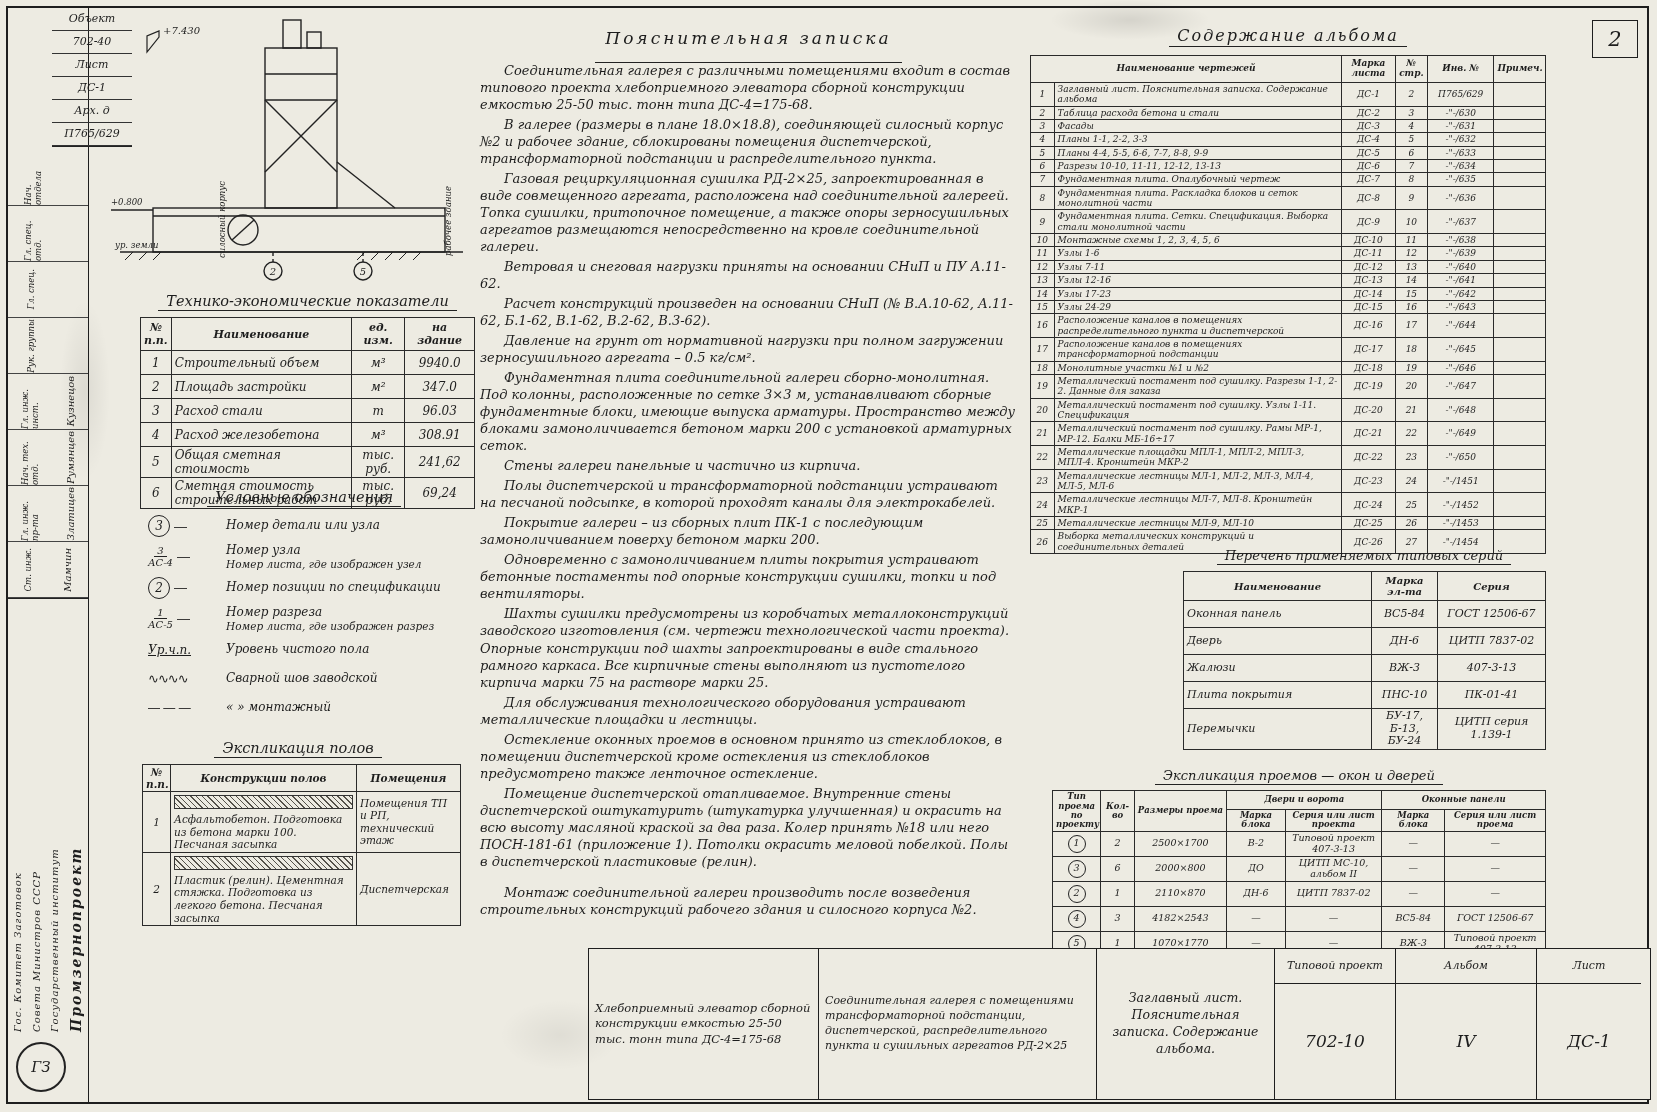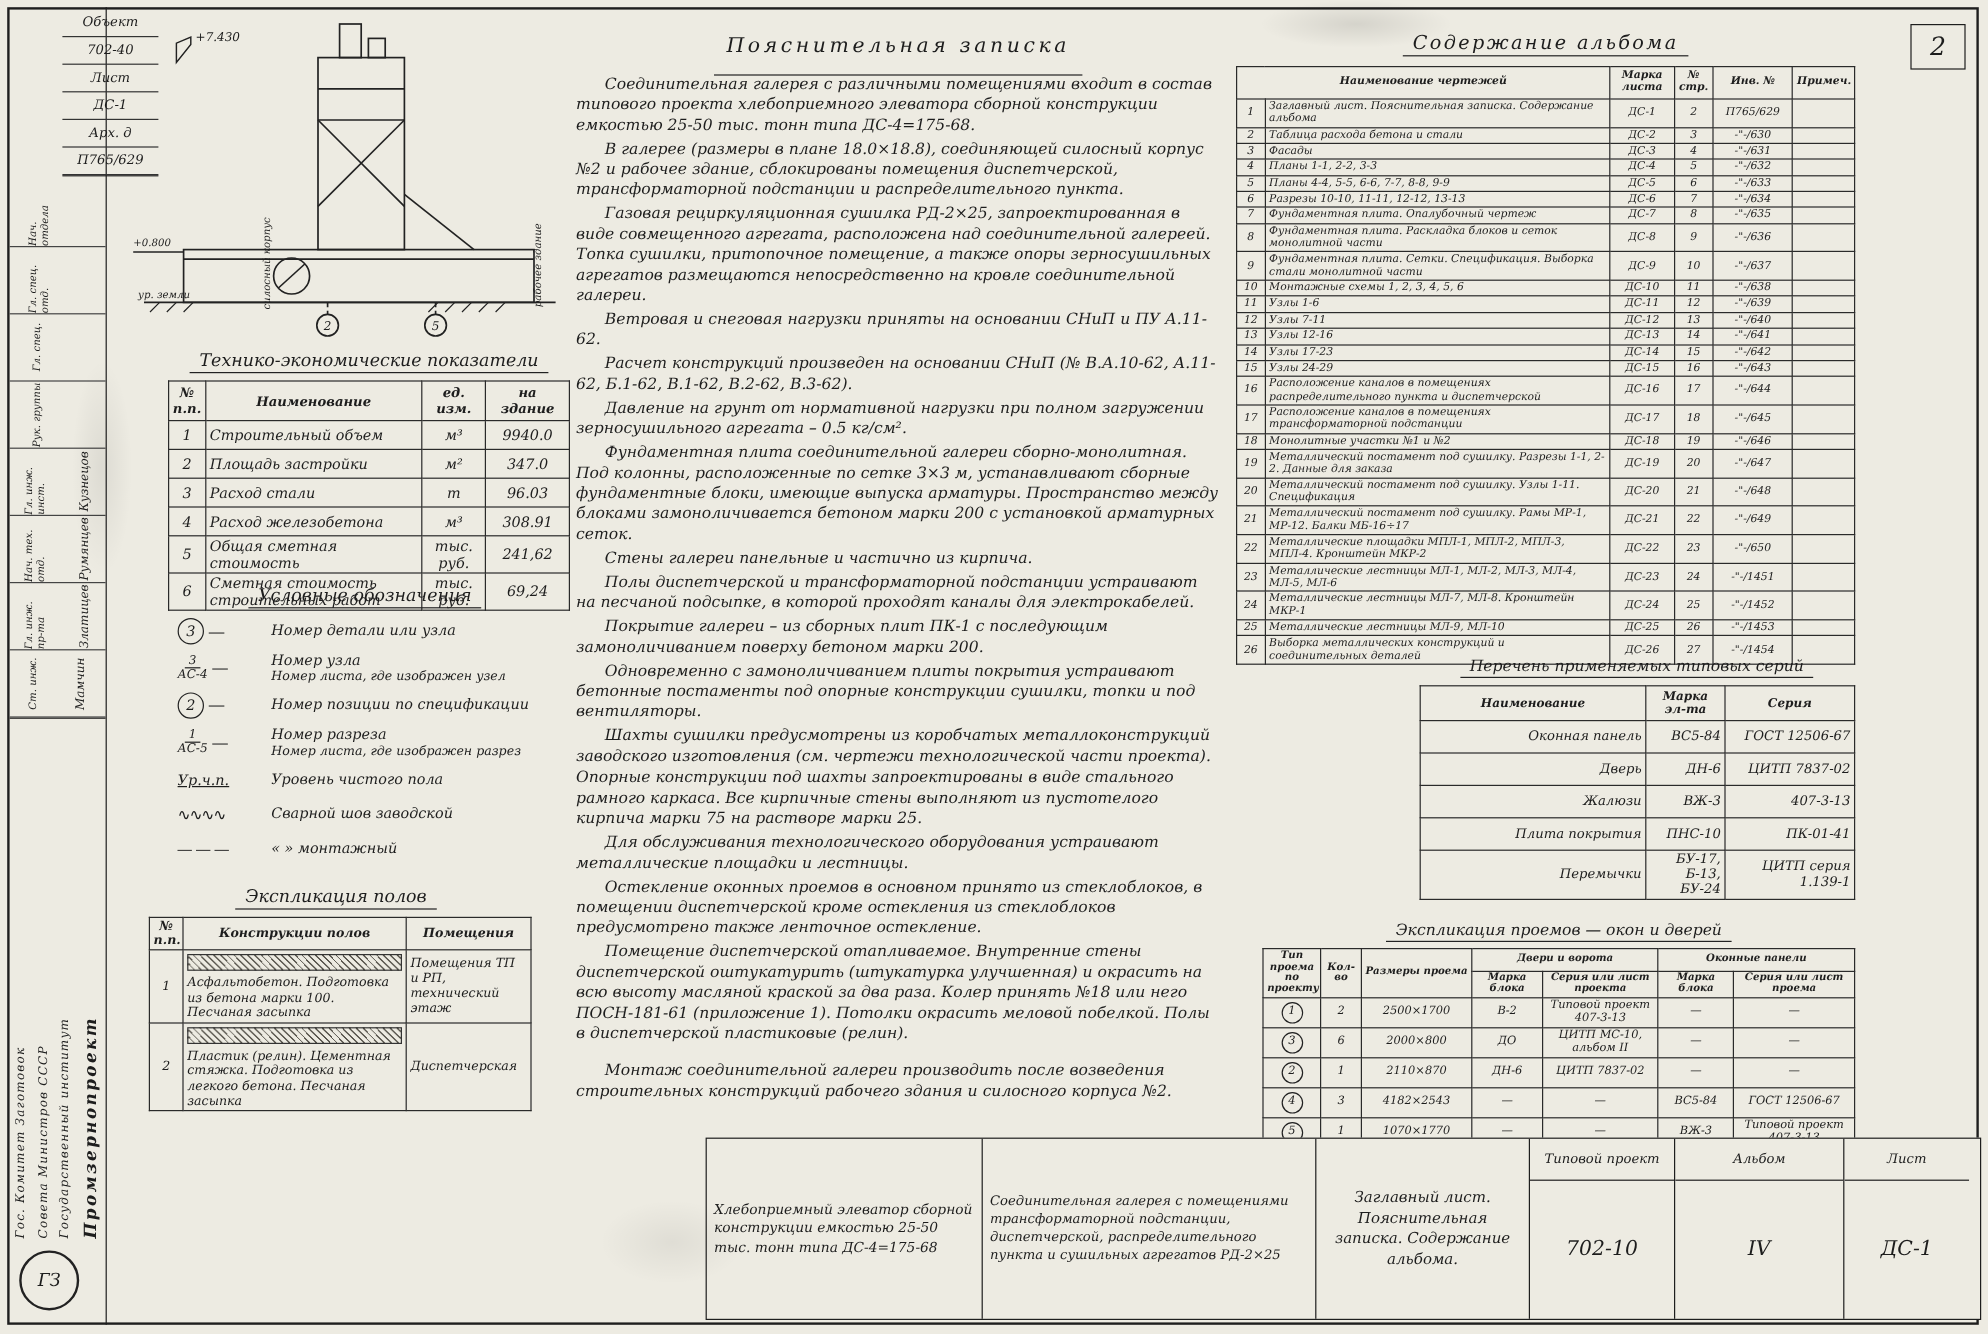"Оконная панель" .series td { text-align: right -> none }
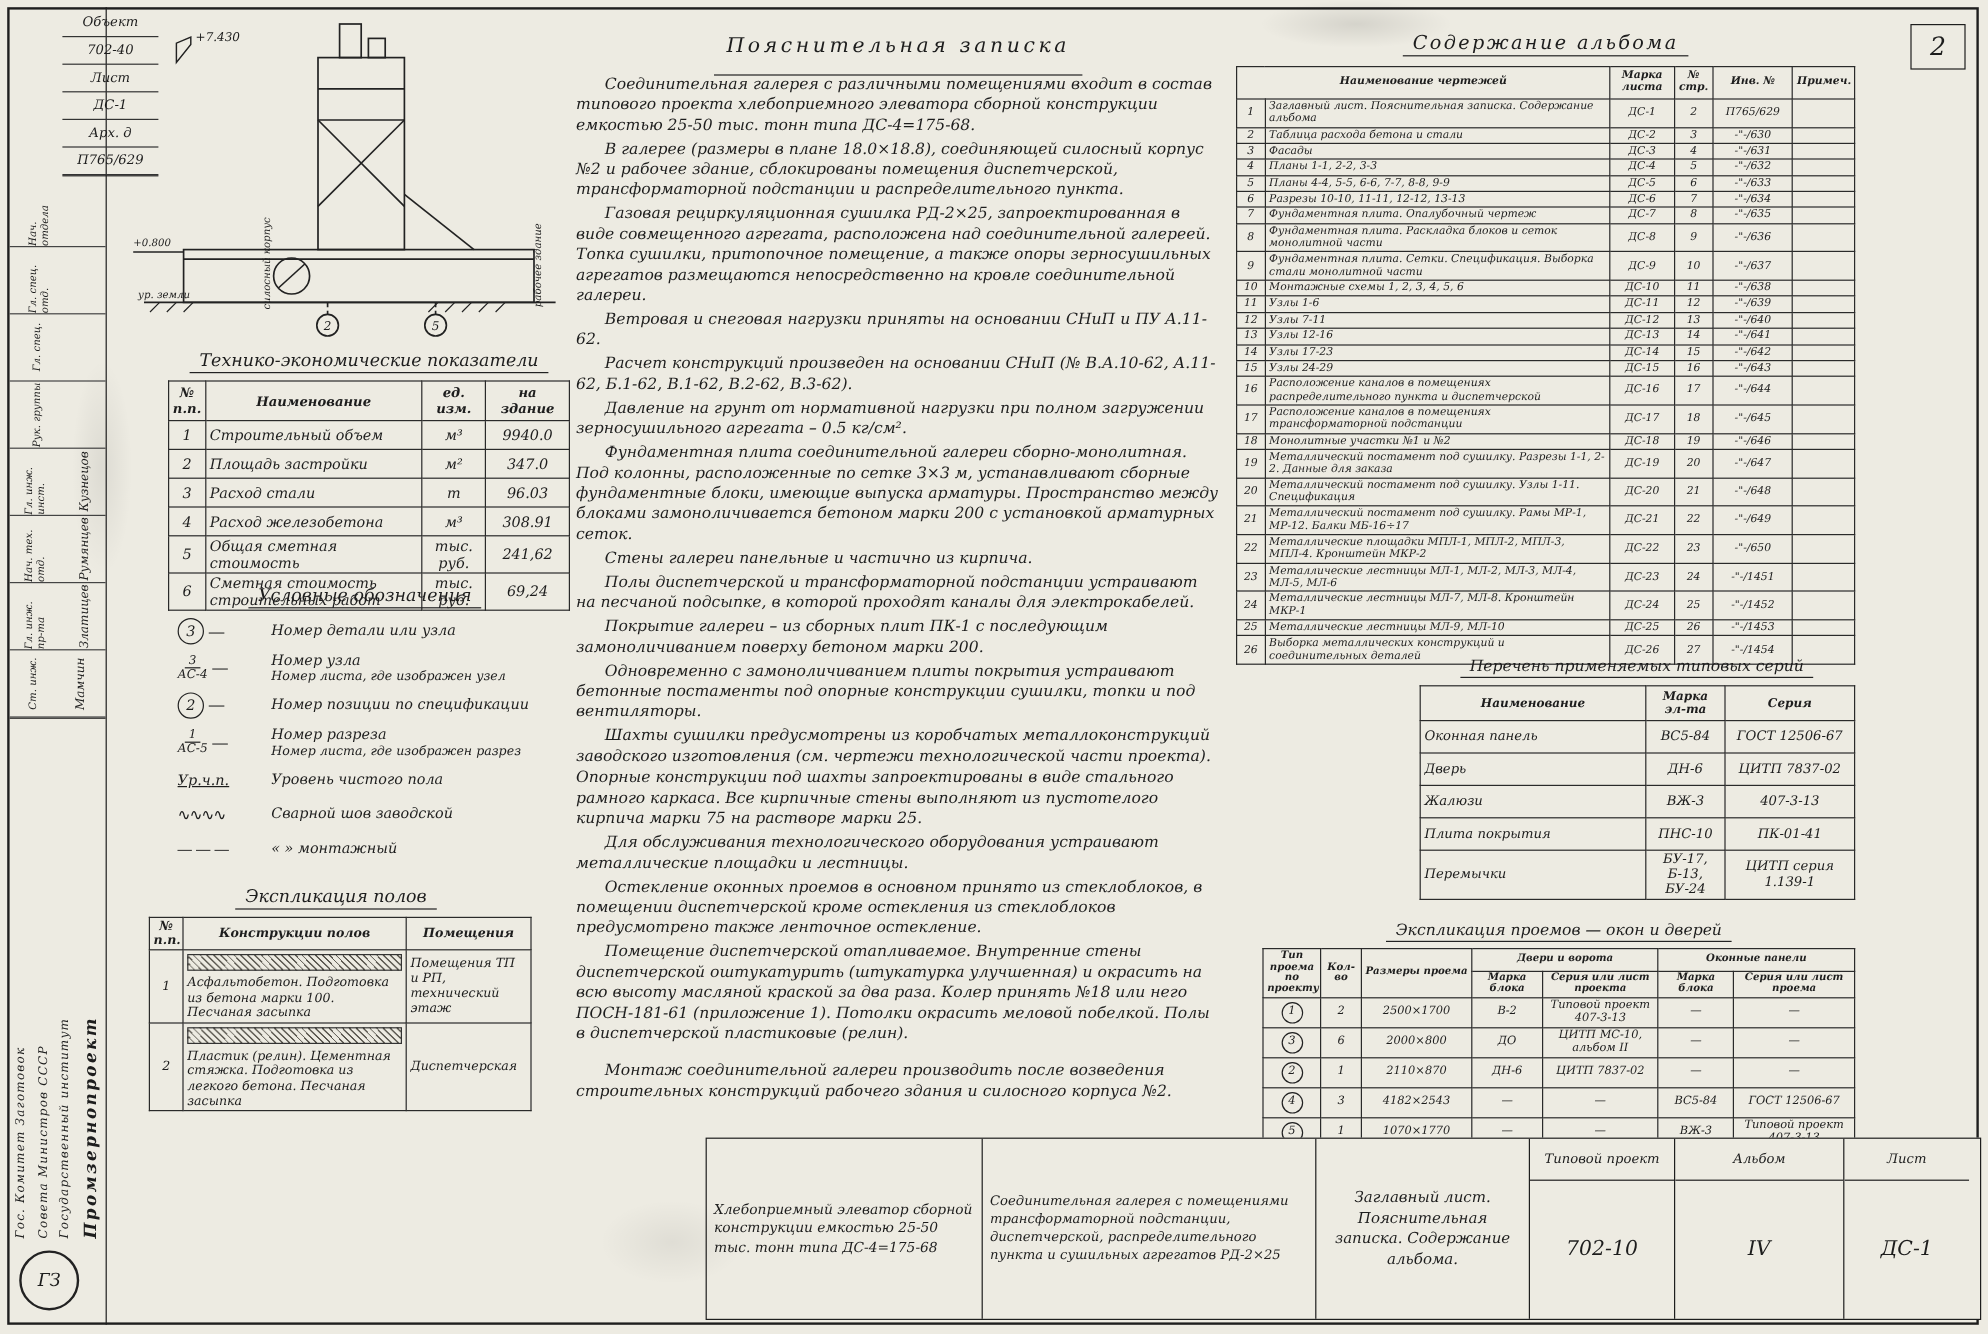"Экспликация полов" .floors { left: 124px -> 142px }
